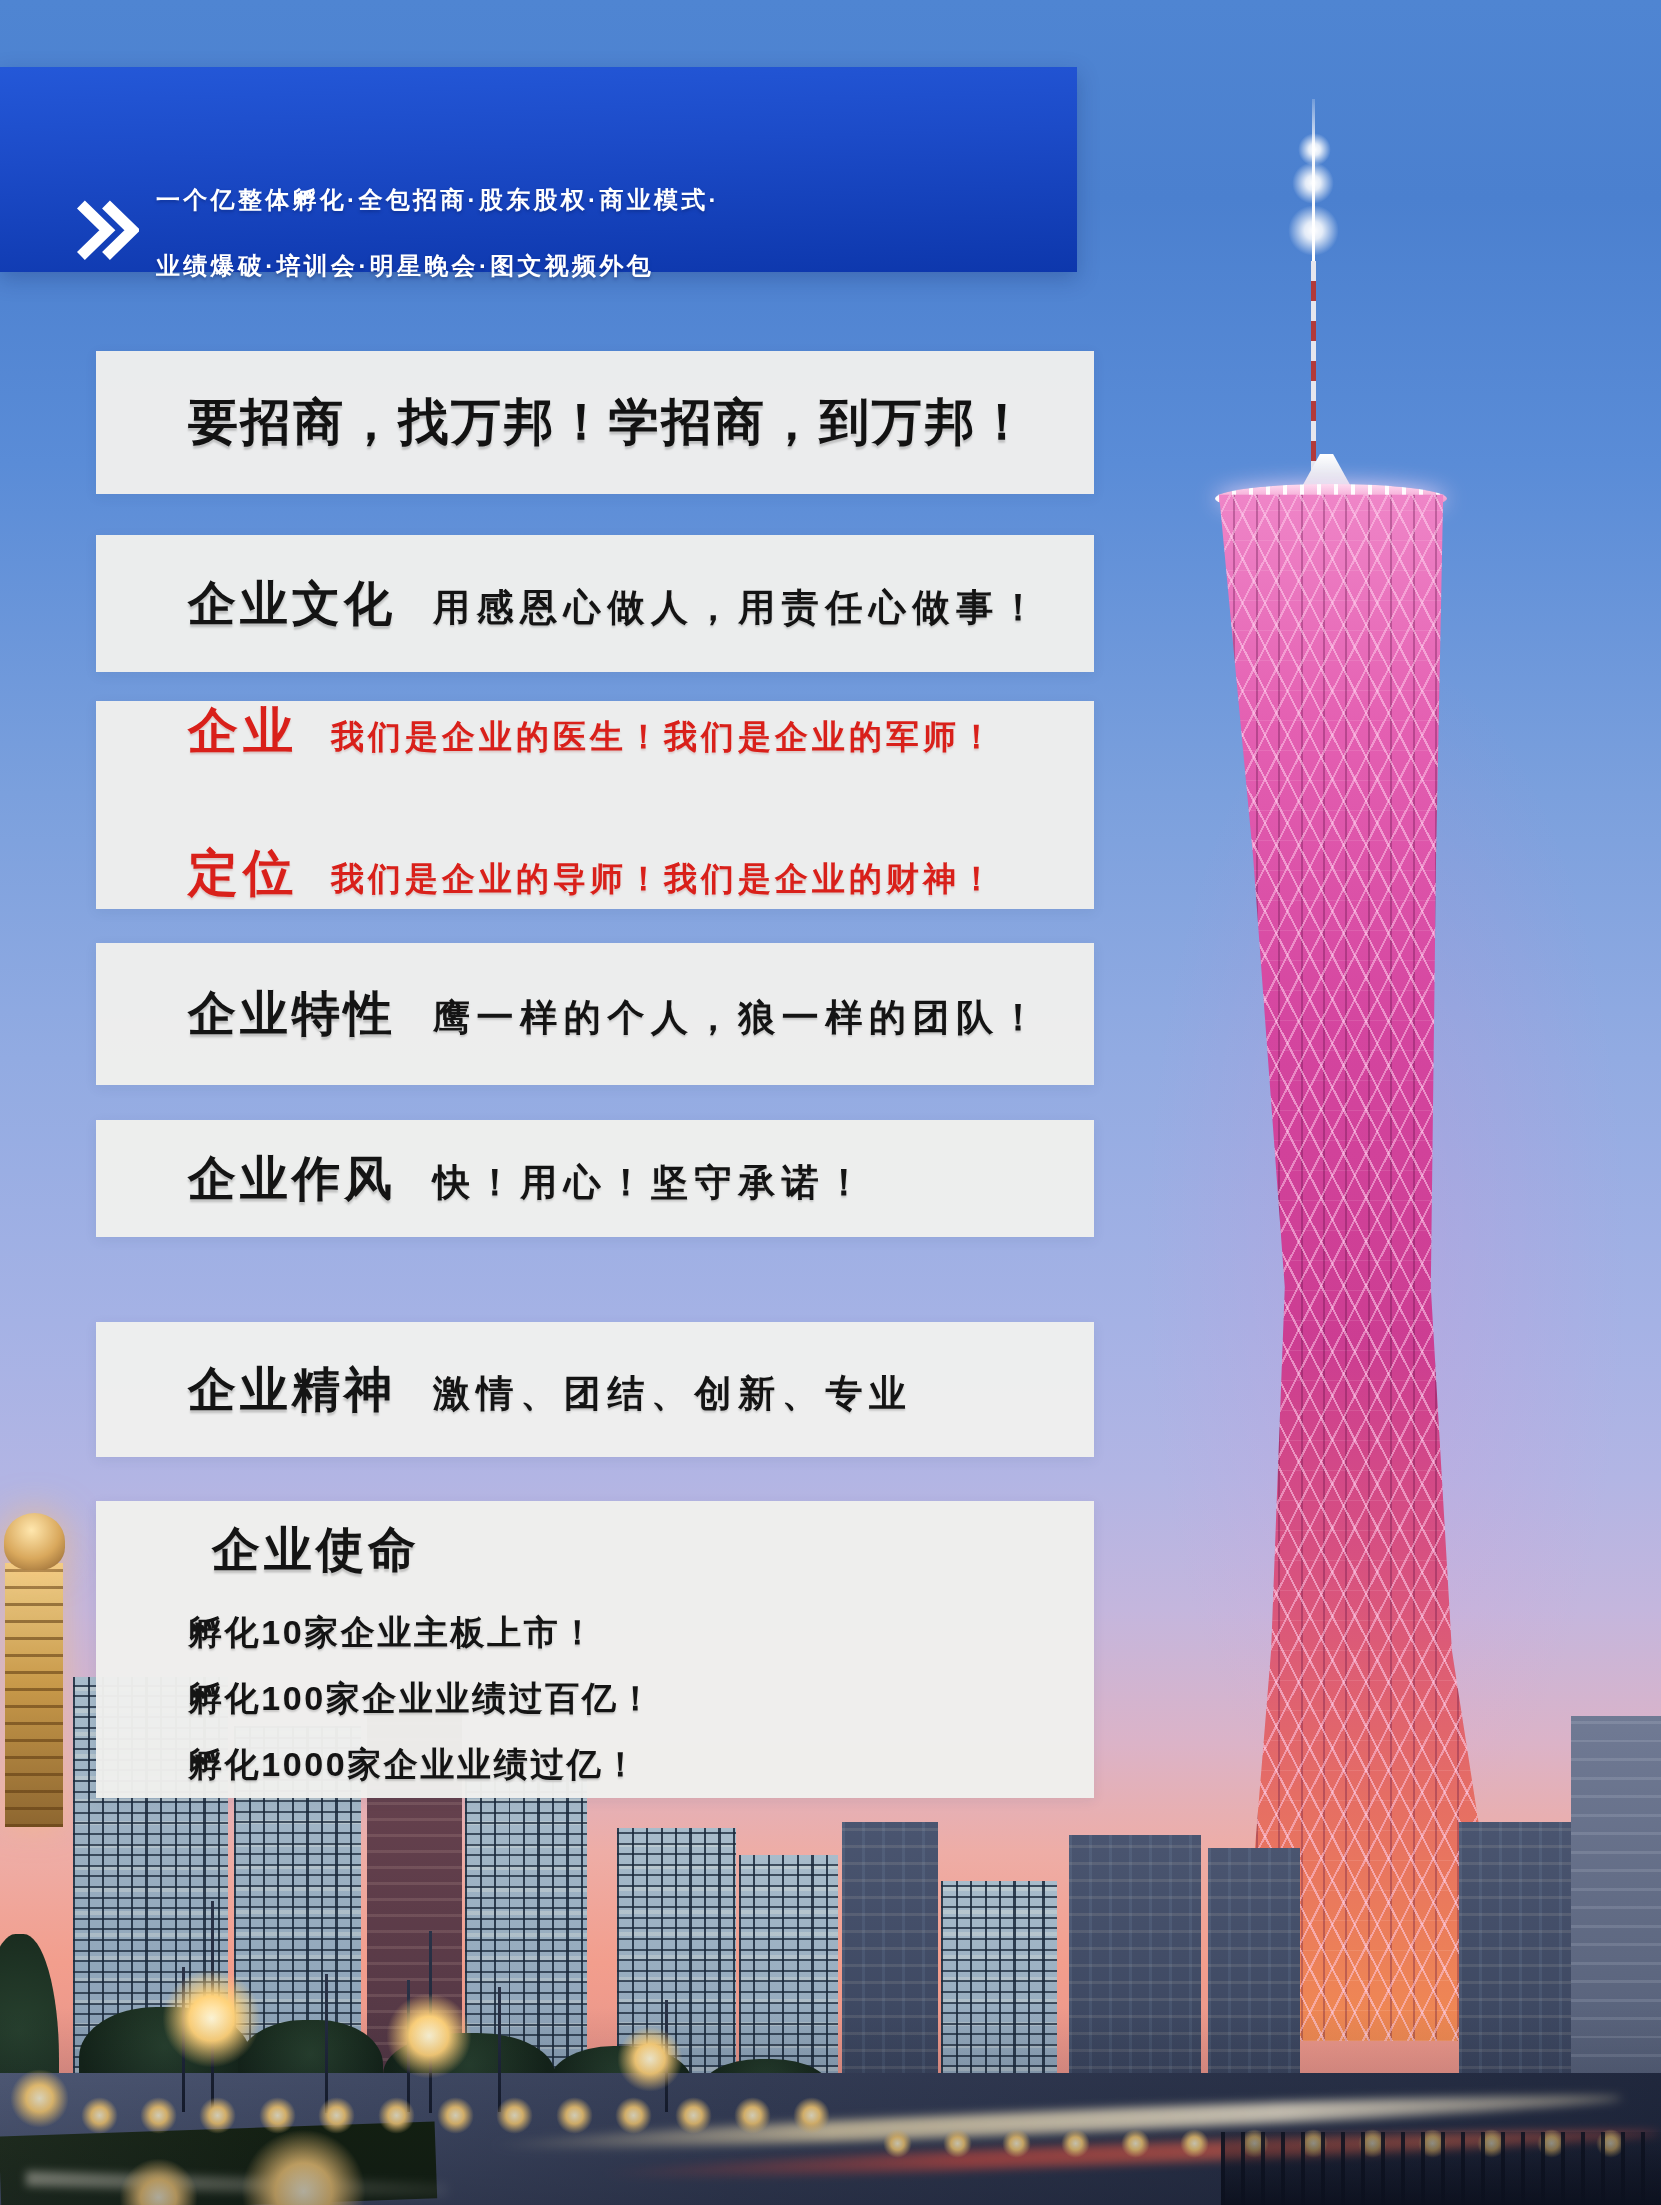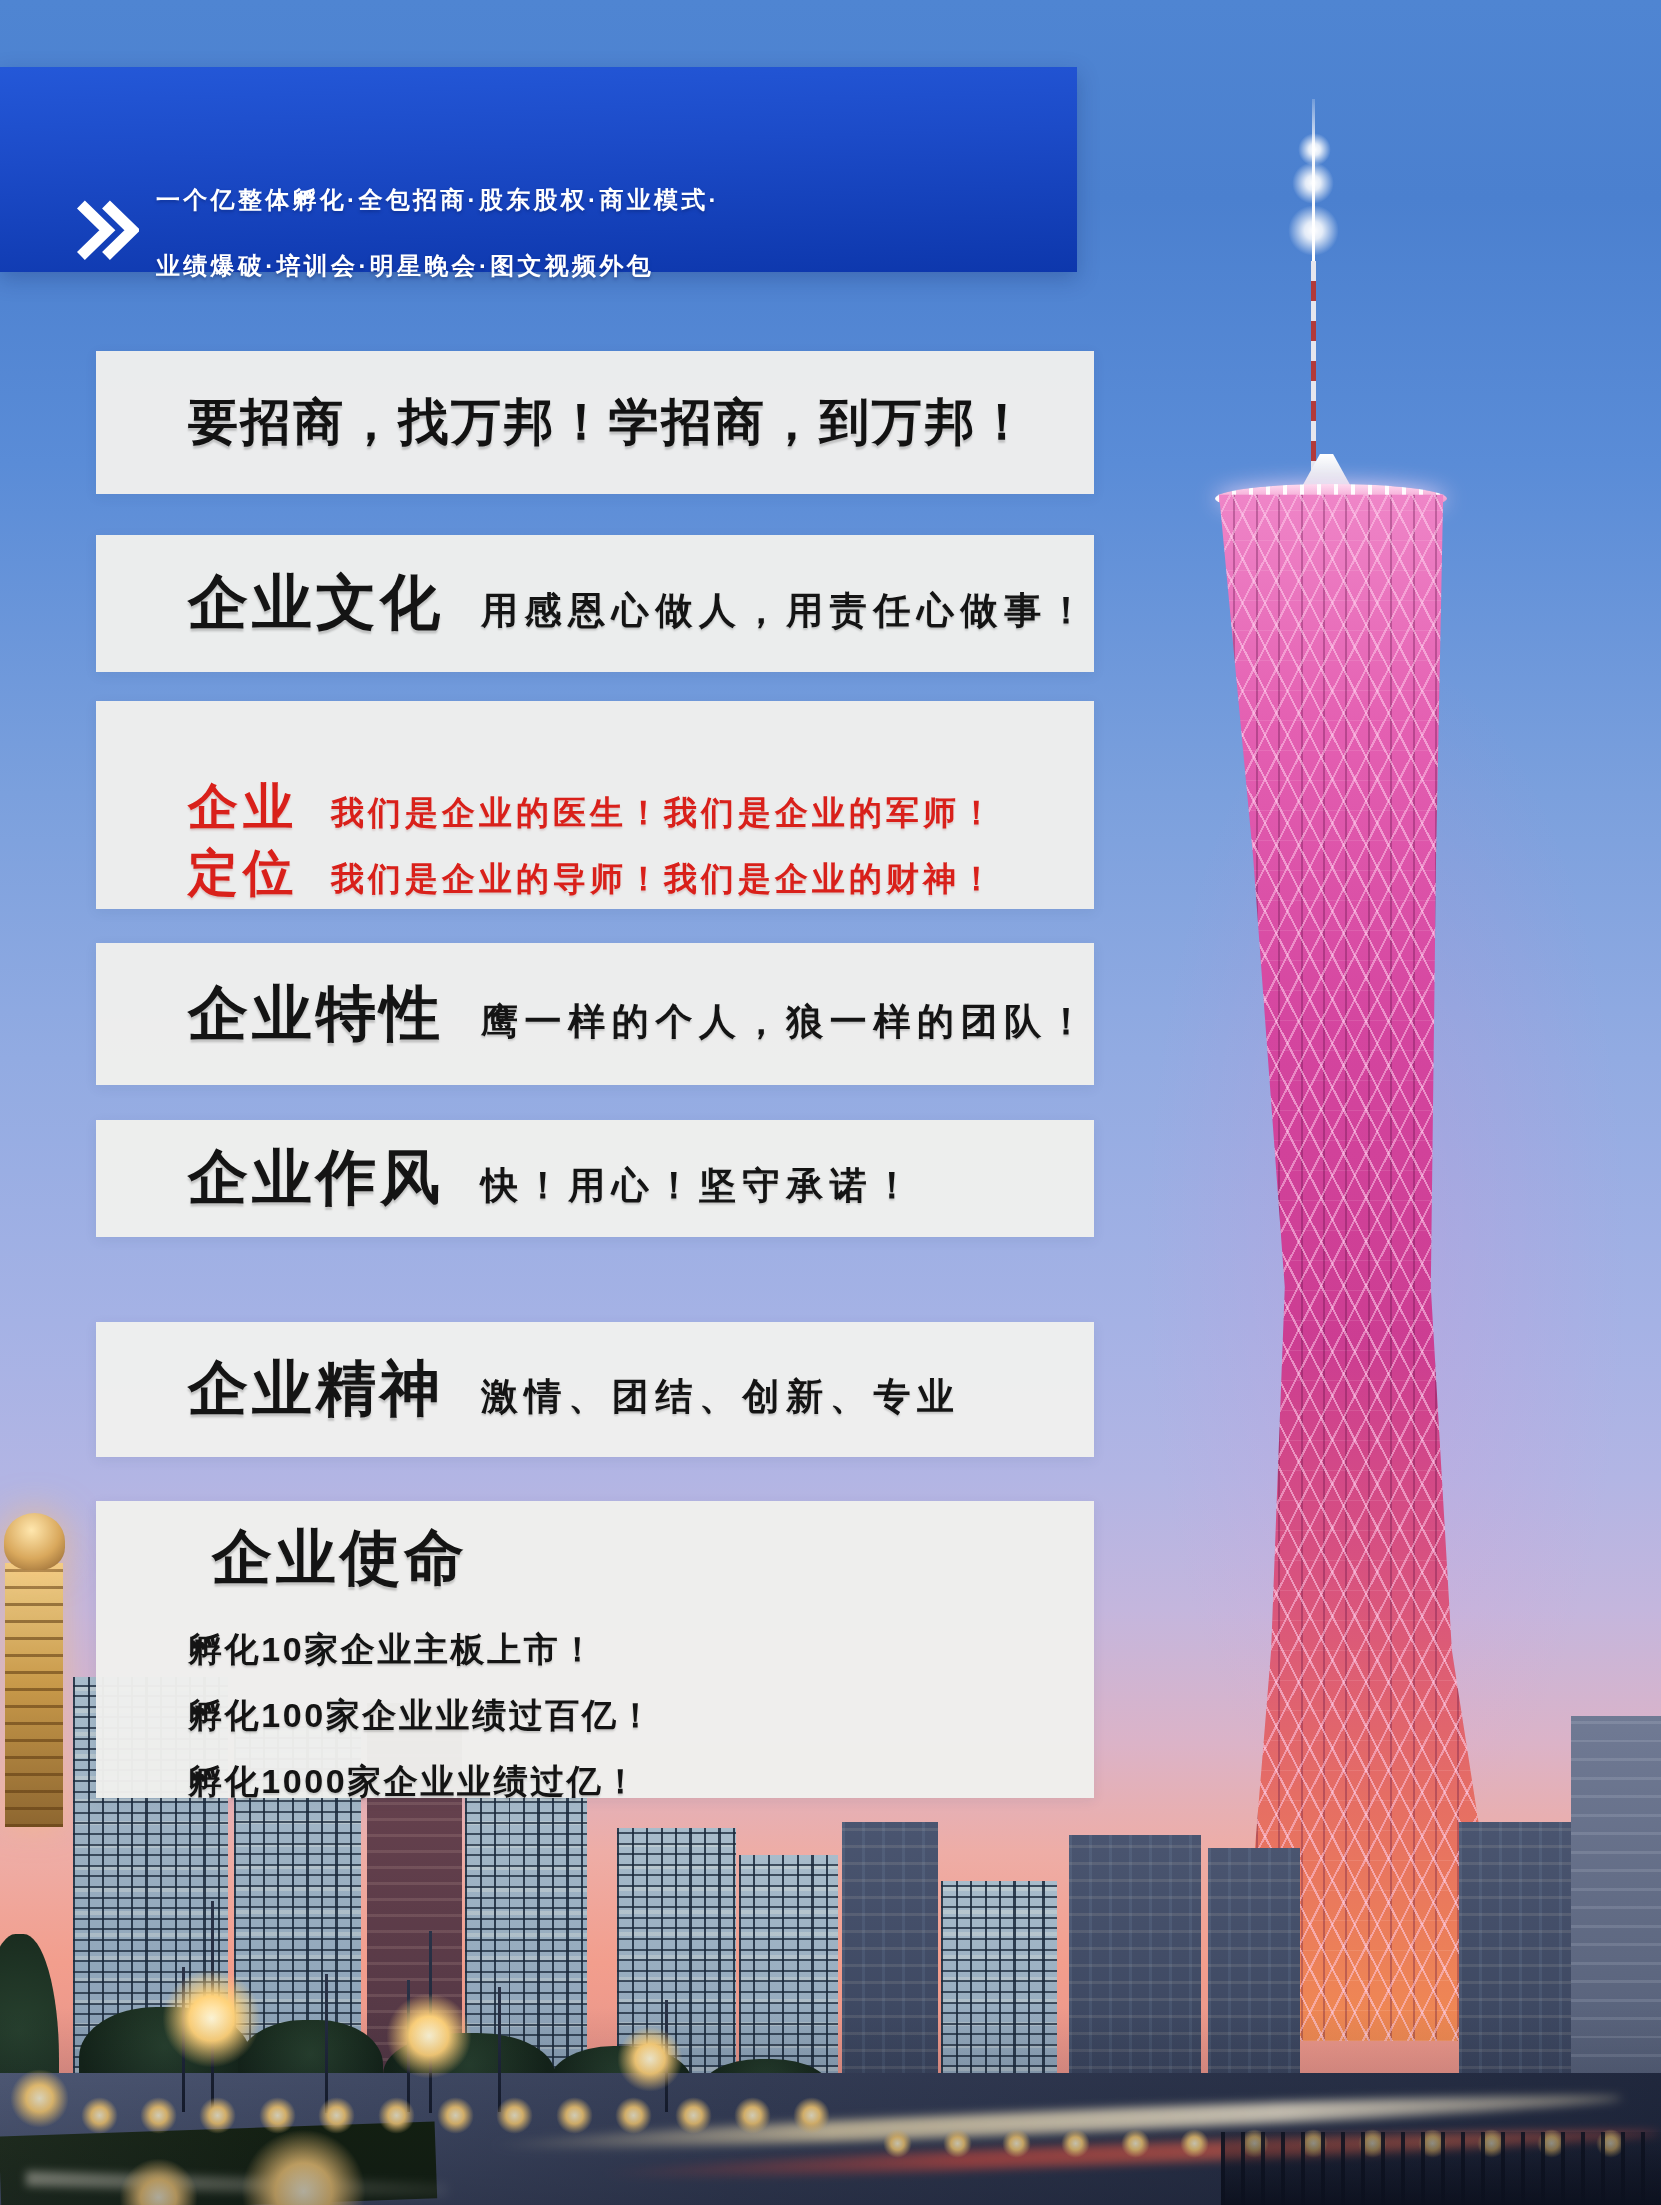"企业文化" .title { font-size: 60px -> 48px }
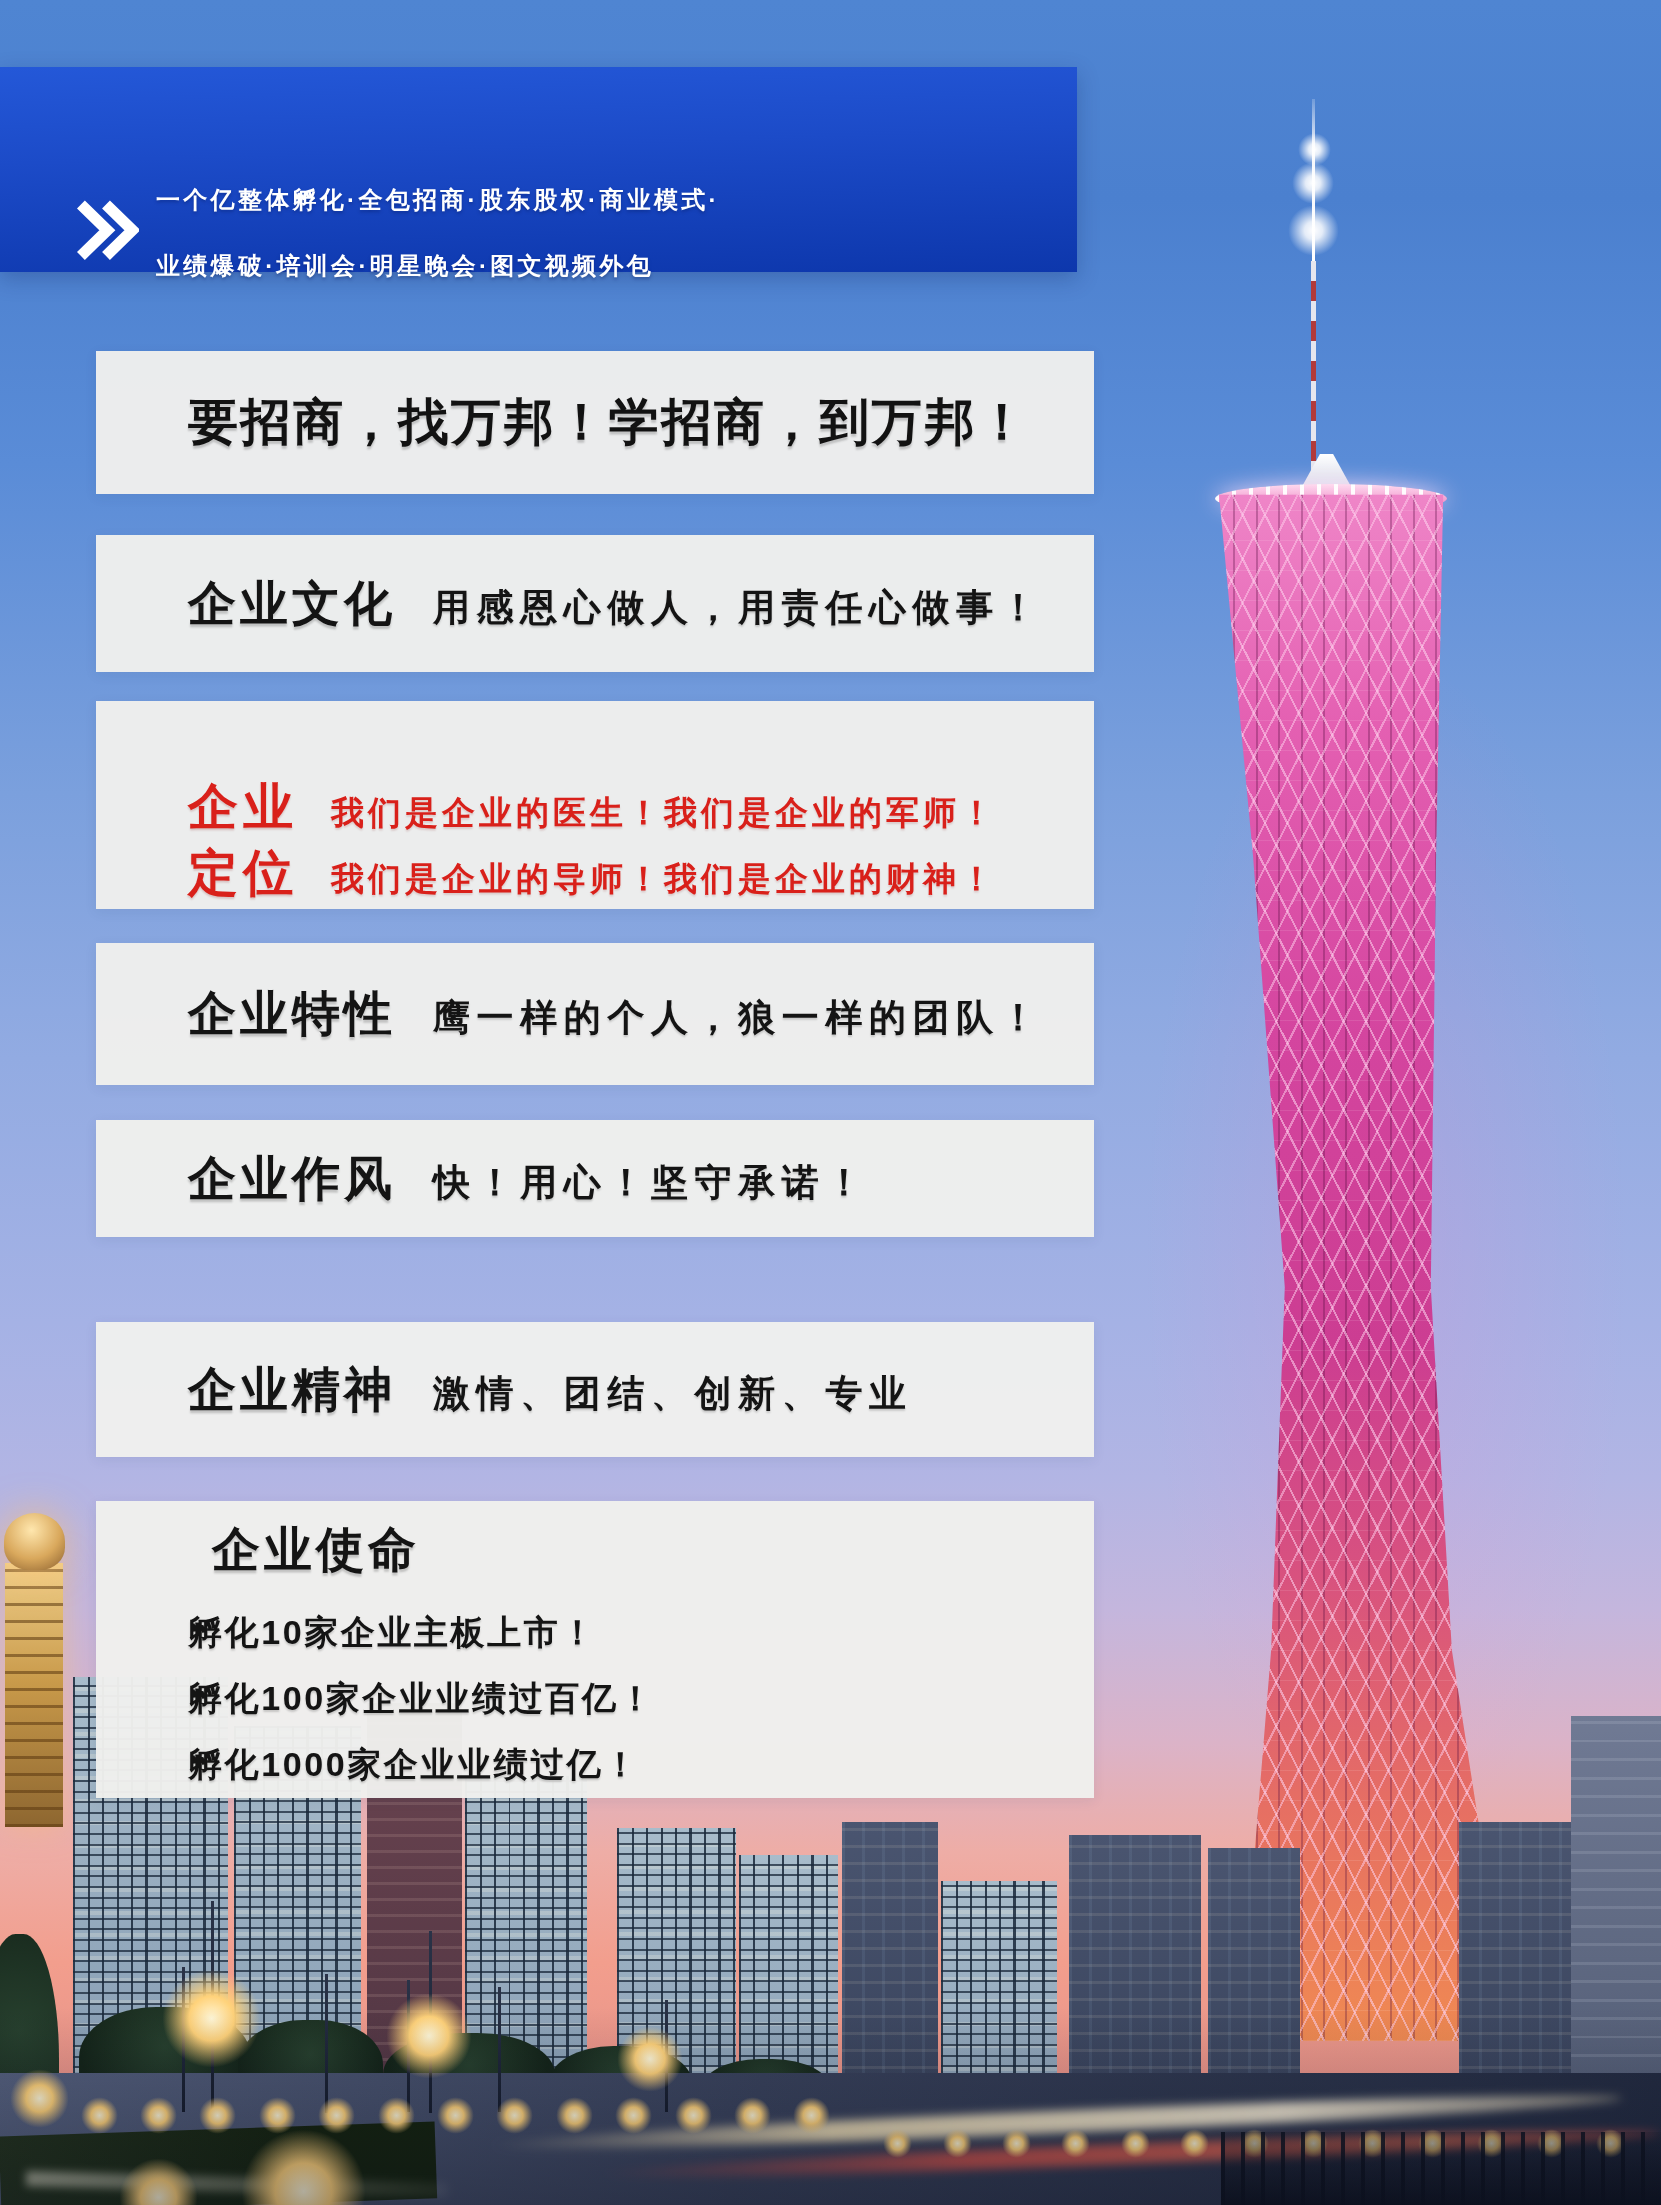"企业" .box-red { justify-content: flex-end -> space-between }
